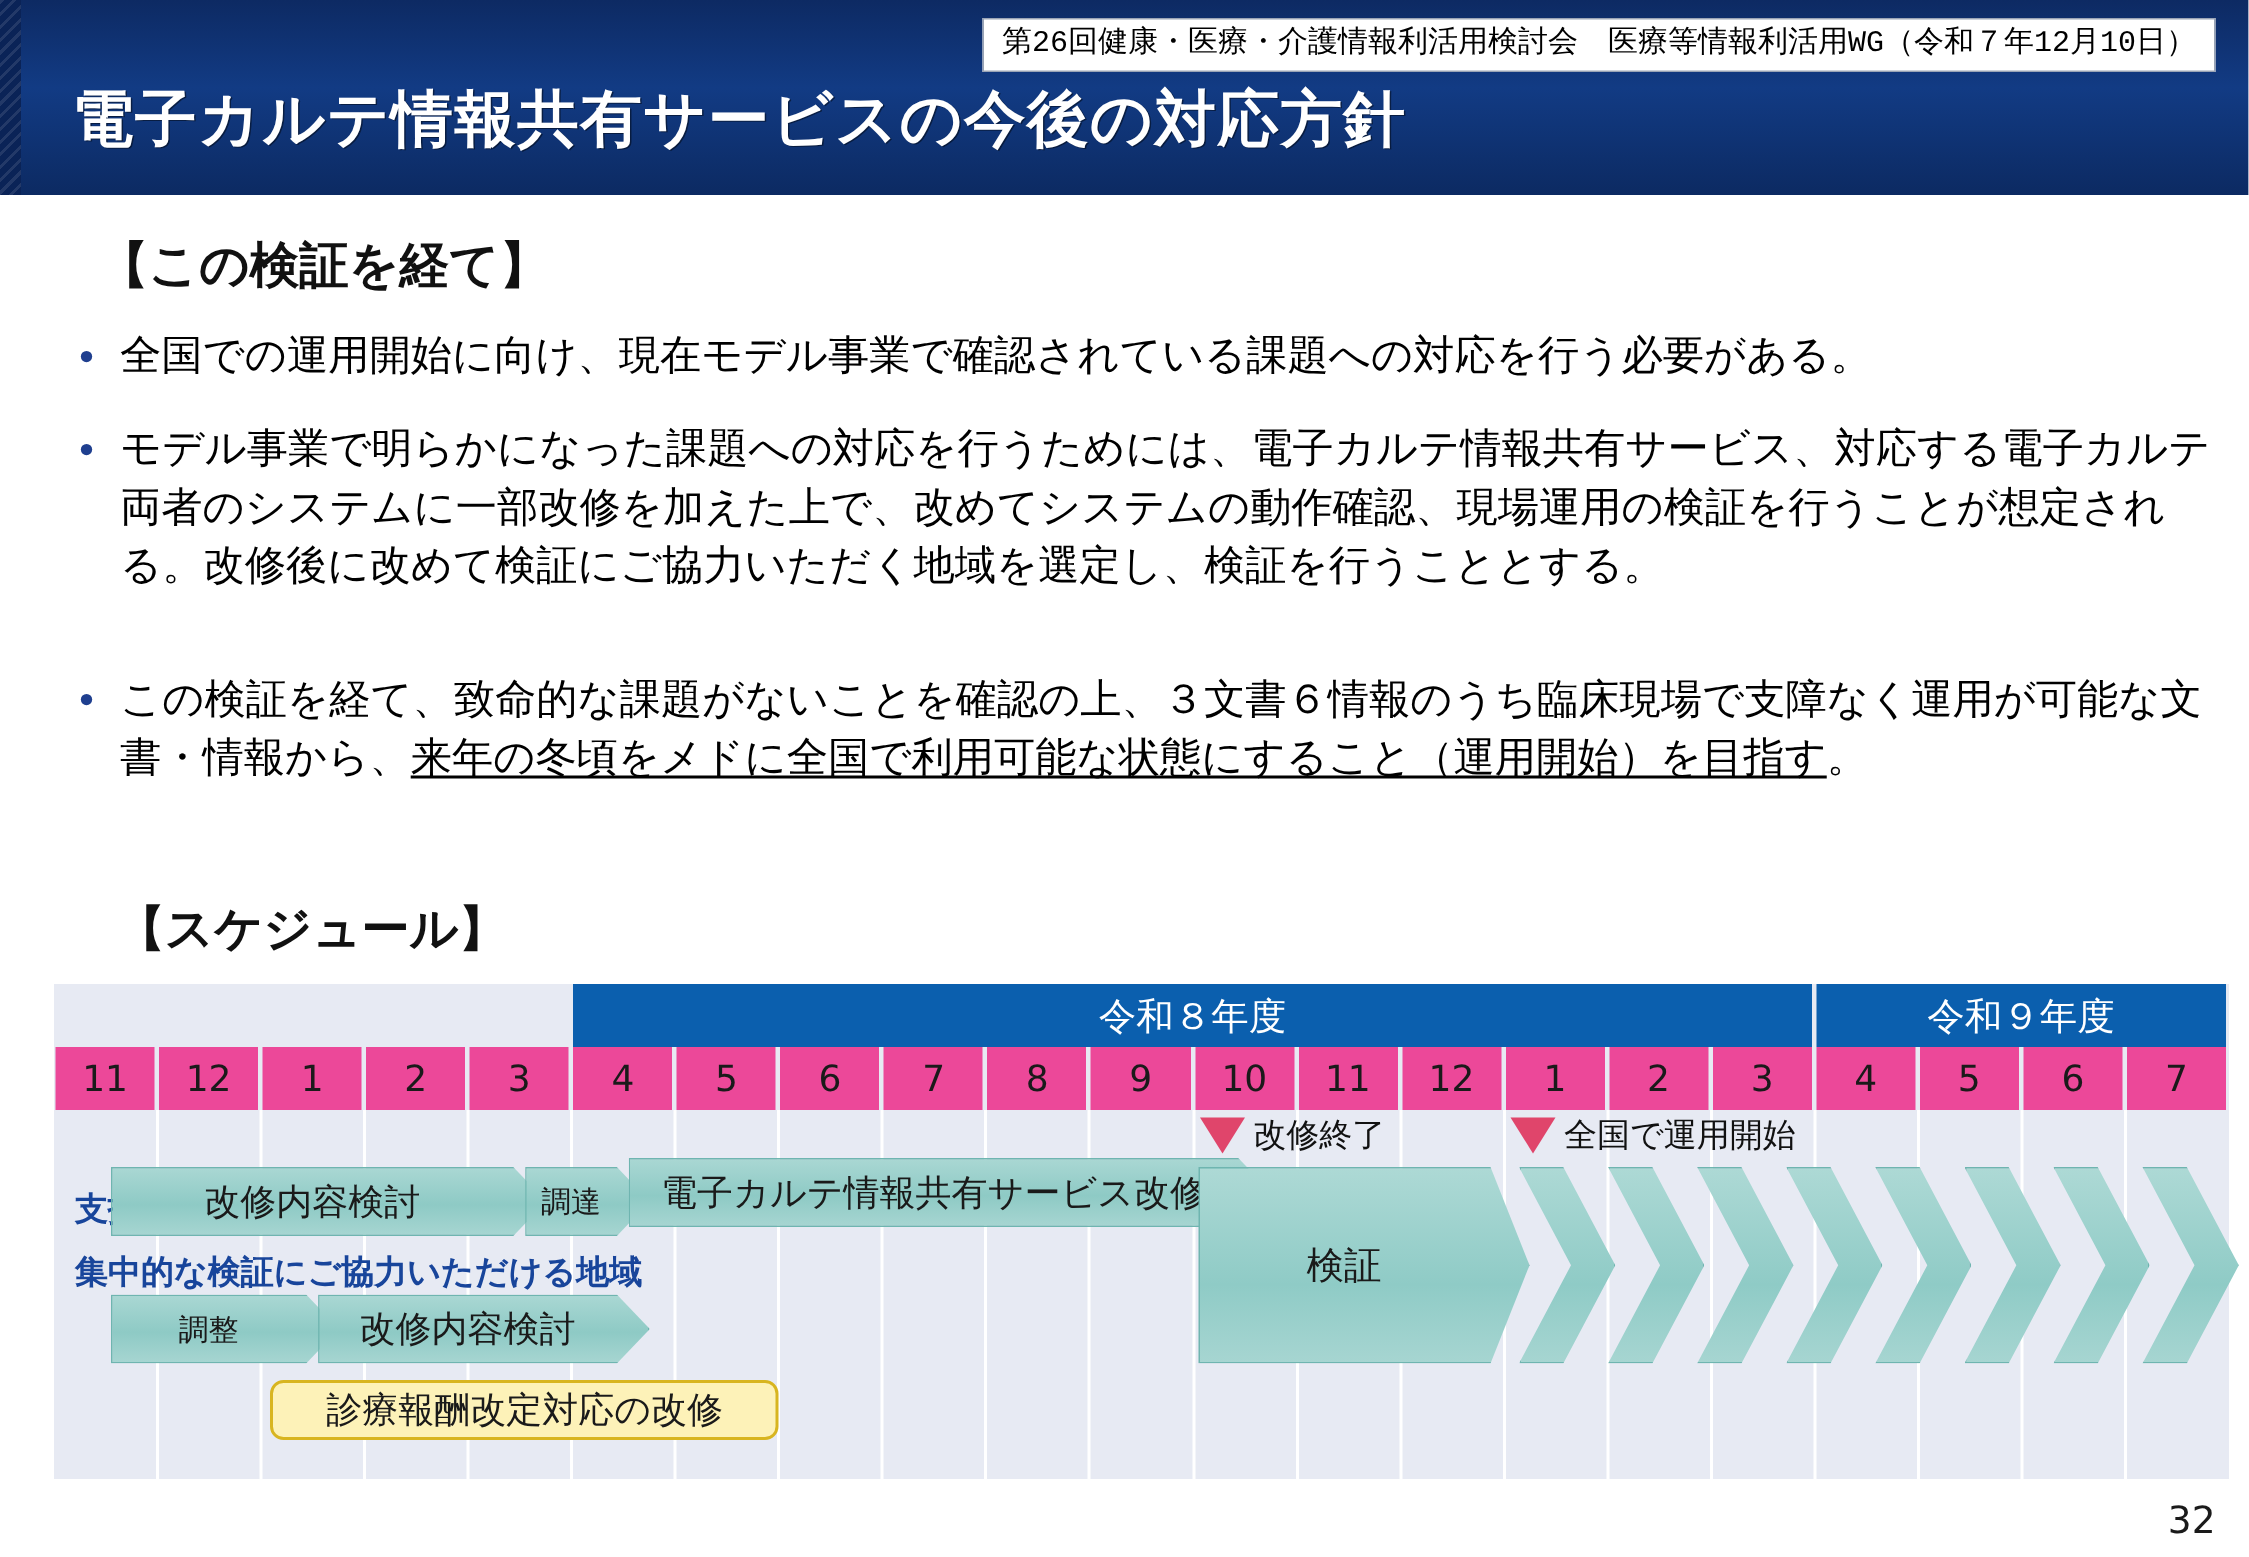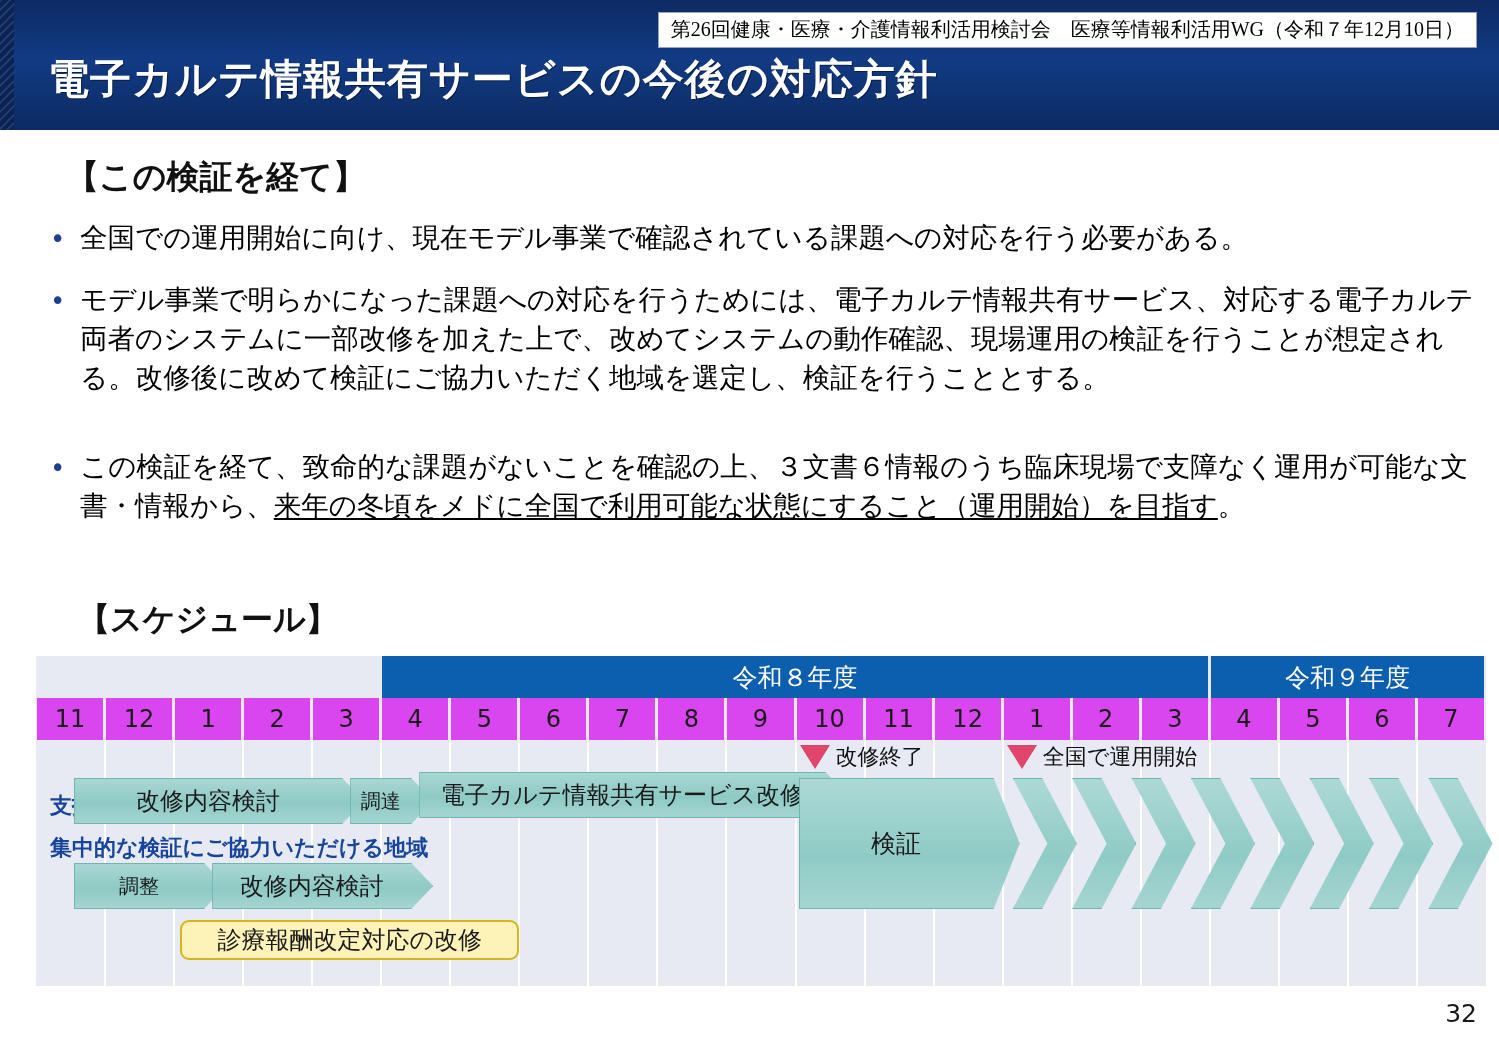"第26回健康・医療・介護情報利活用検討会" #meeting-tag { font-family: Liberation Serif, serif -> Liberation Mono, monospace }
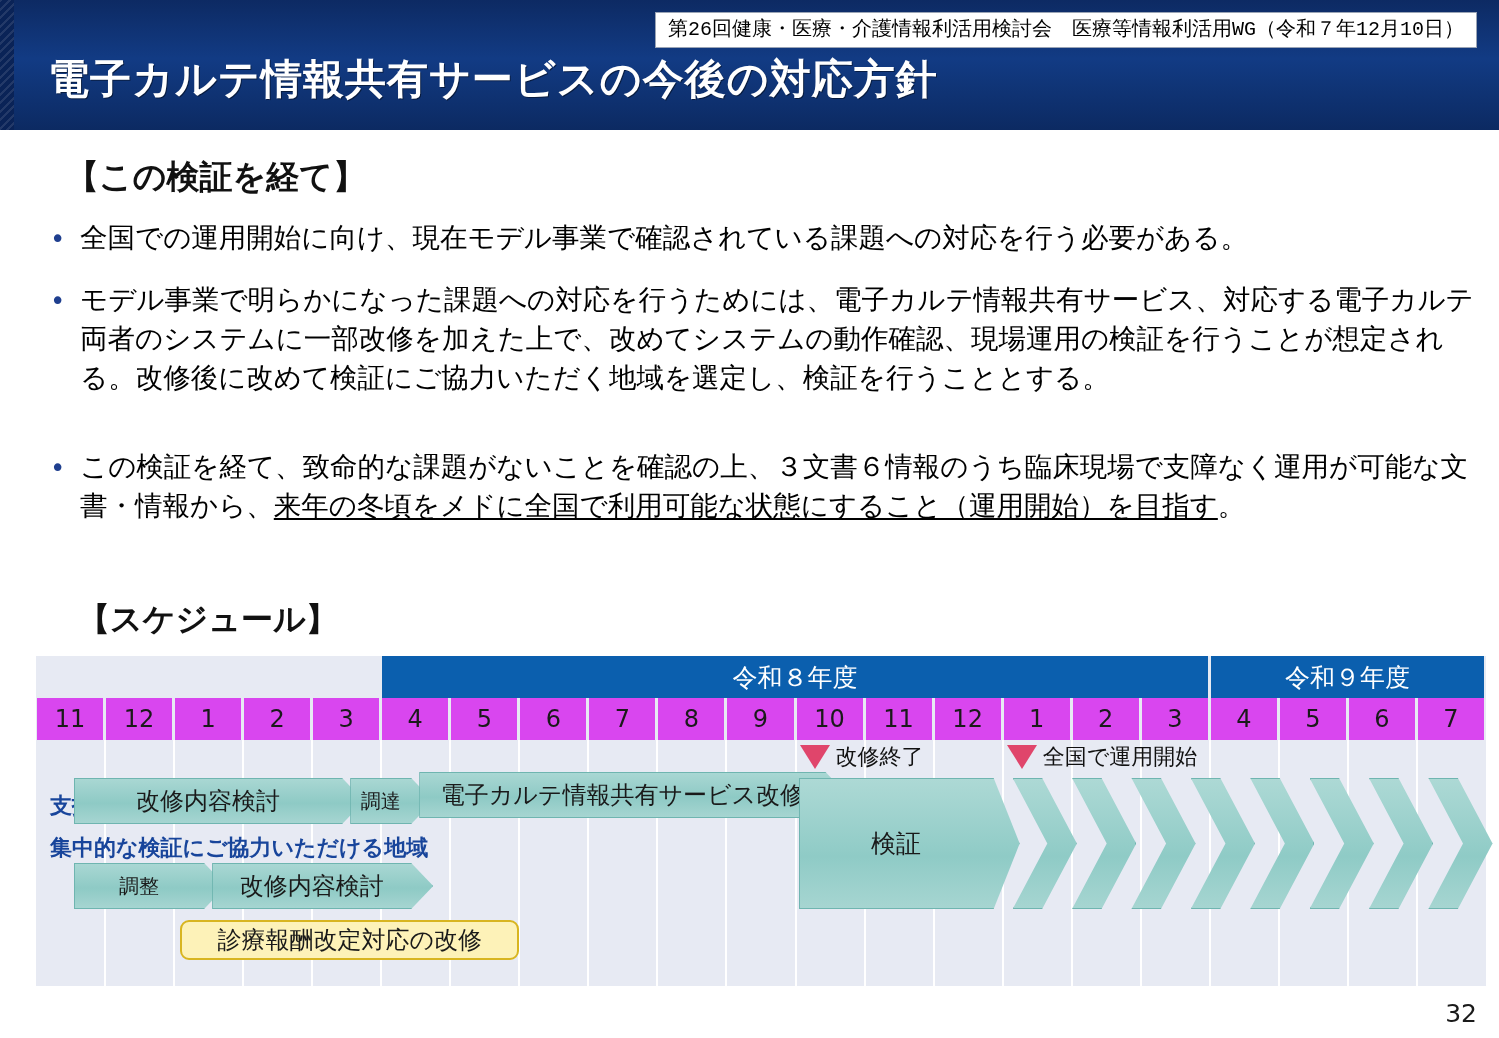"11" .month-cell { background: #d946ef -> #ec4899 }
